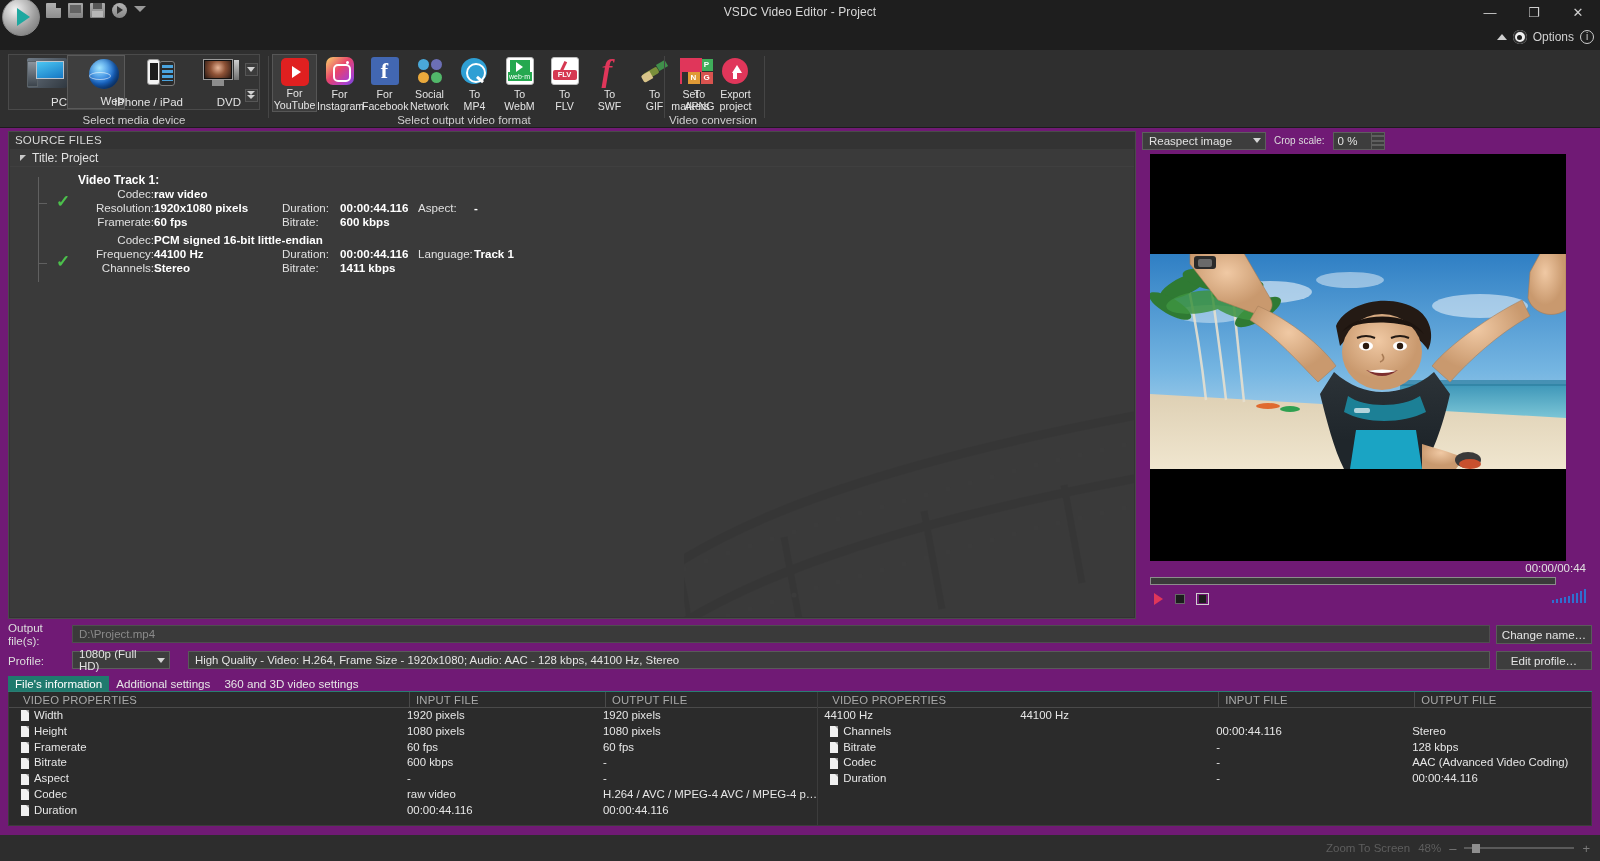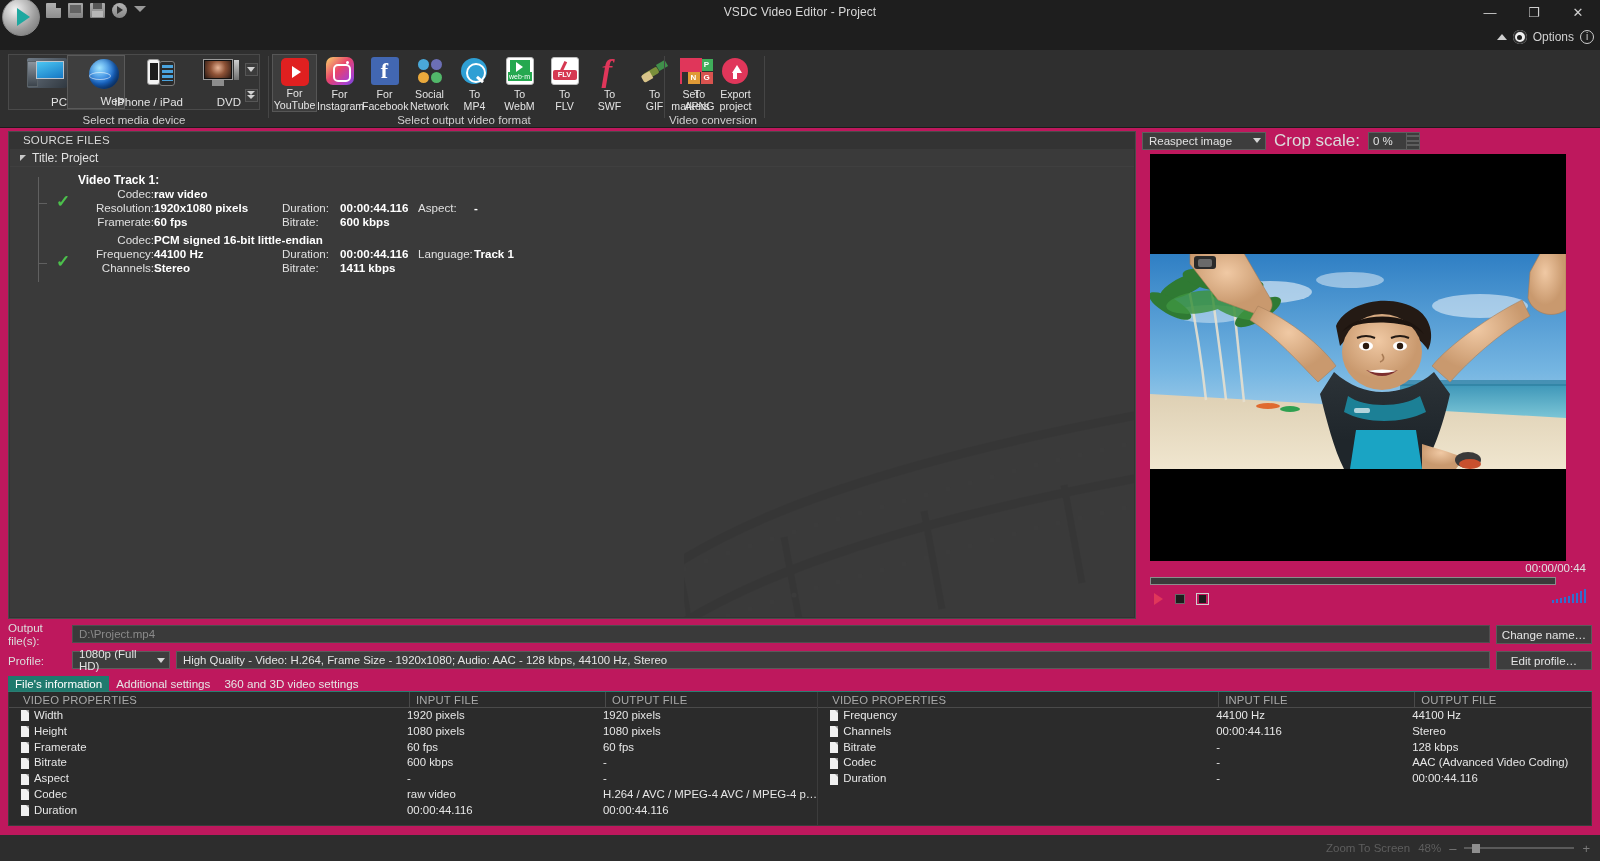"VSDC Video Editor - Project" .app { background: #be185d -> #701a75 }
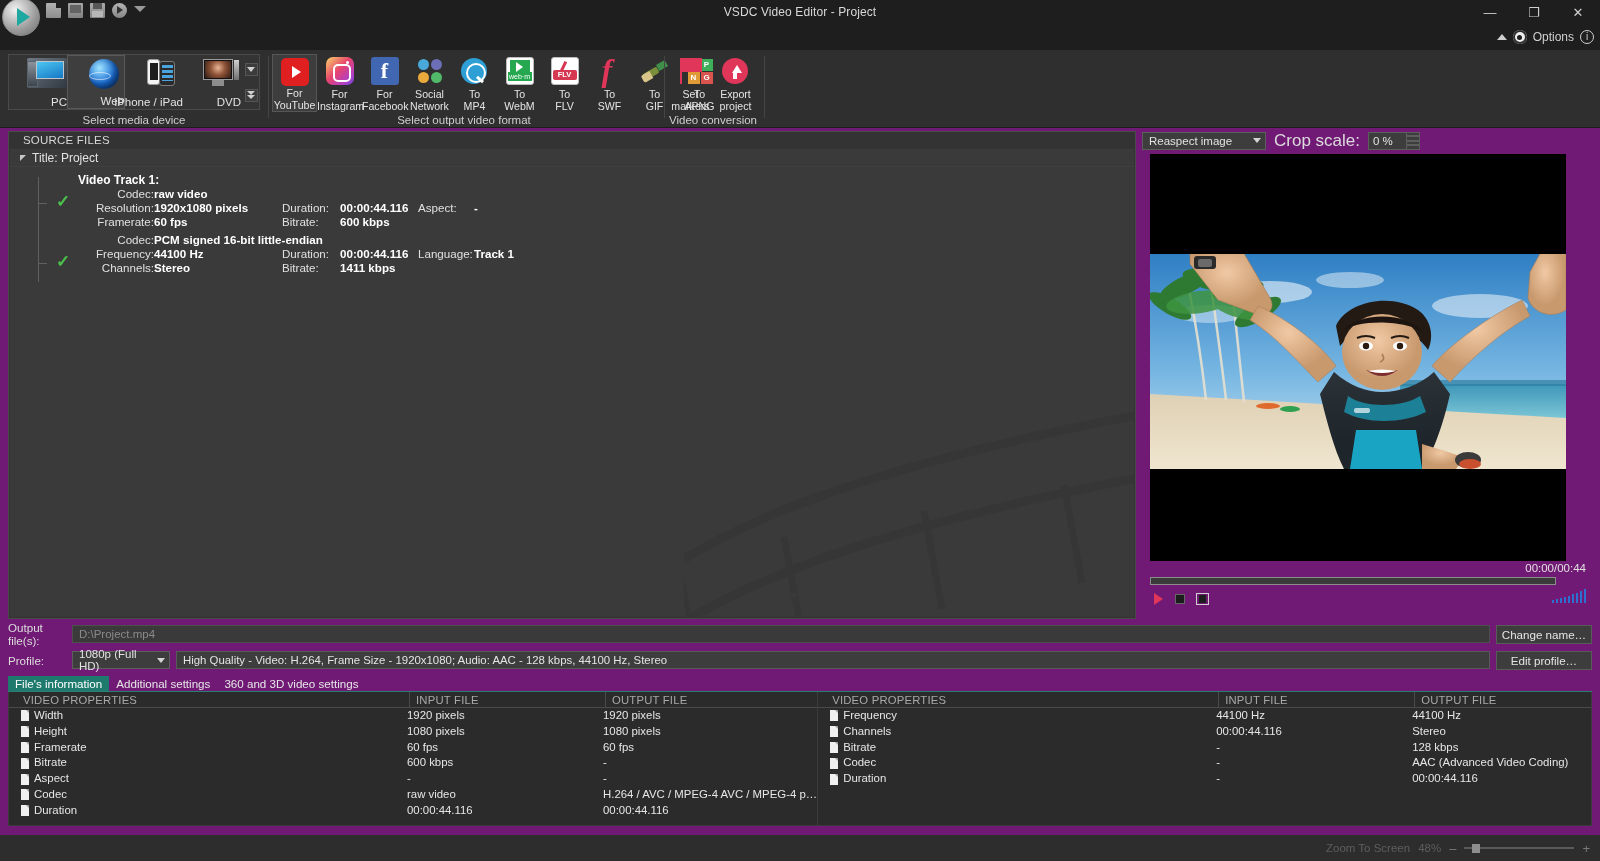"SOURCE FILES" .sourcepanel { padding-left: 8px -> none }
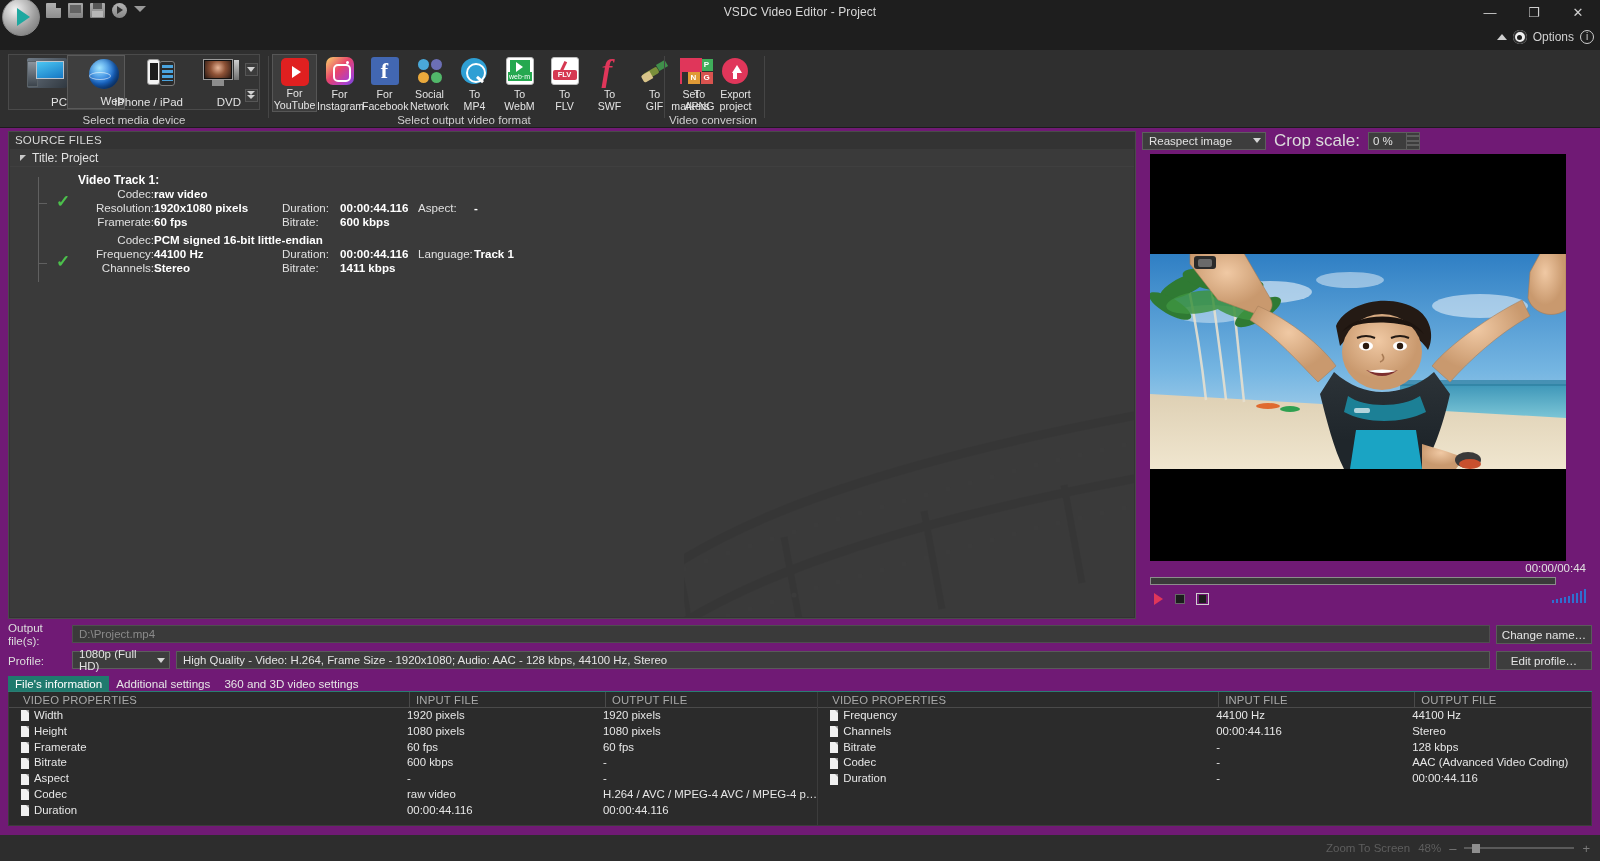"Crop scale:" .lbl-crop { font-size: 17px -> 10px }
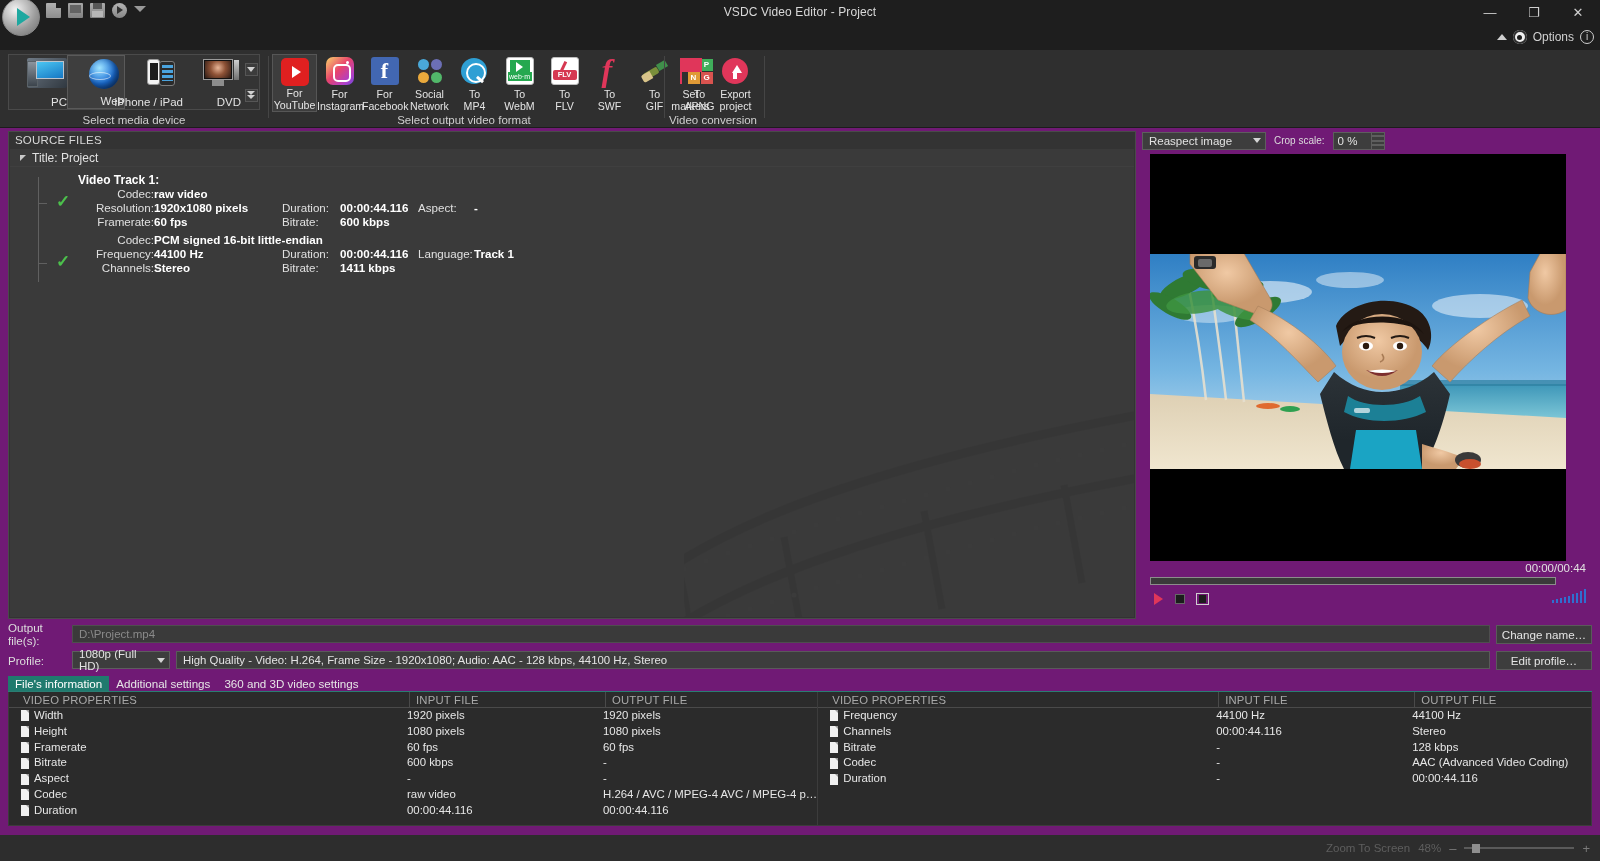"High Quality - Video: H.264," .profile-desc { margin-left: none -> 12px }
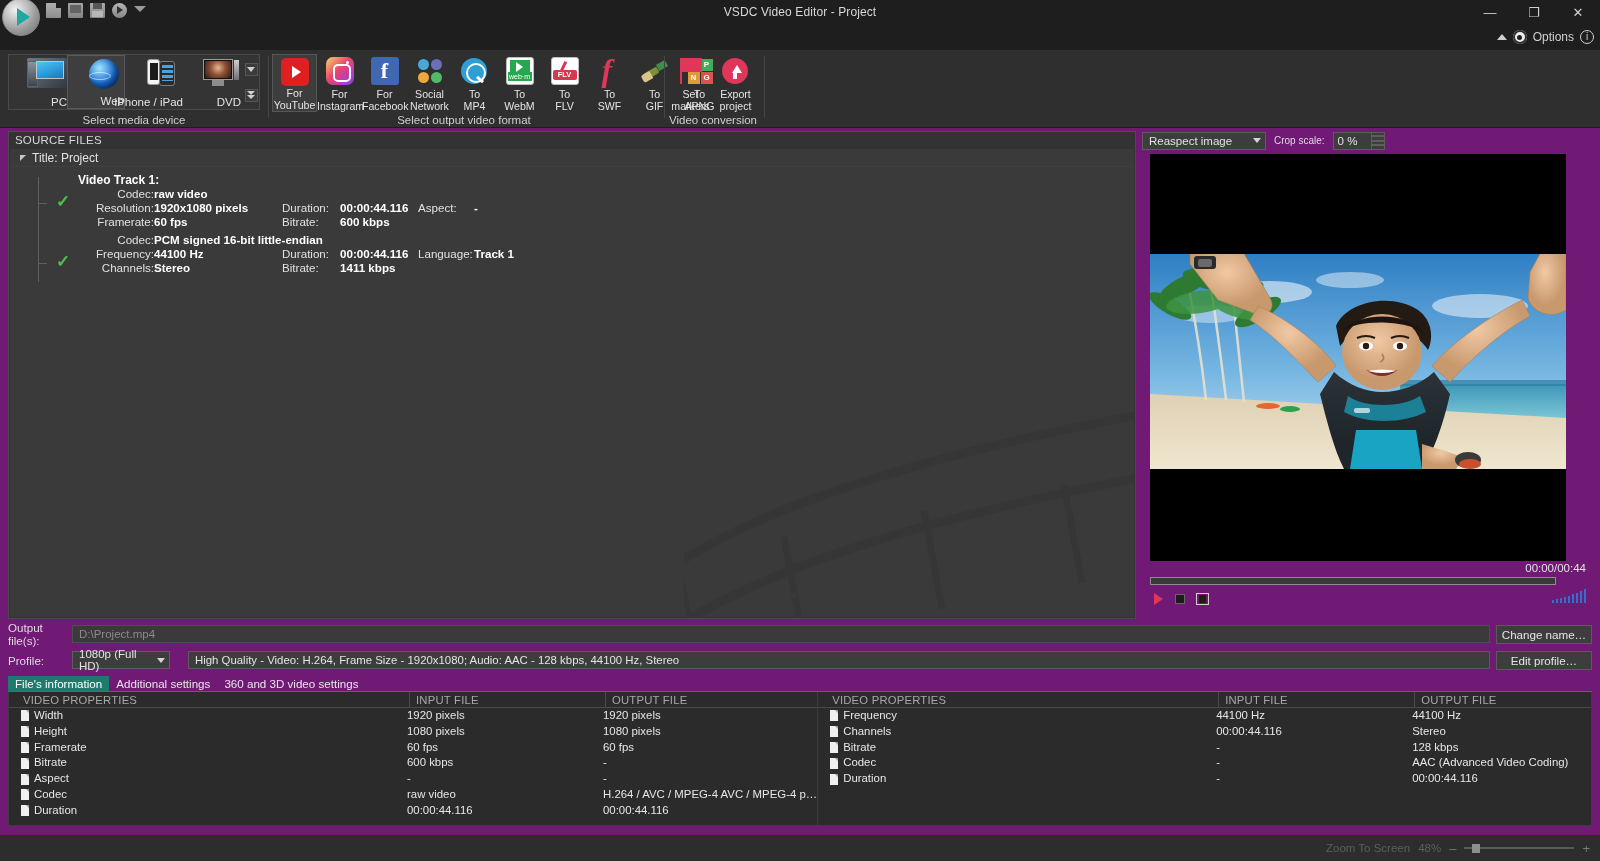"Frequency" div.td { html: <div> <span></span> <span>Frequency</span> </div> -> none }
